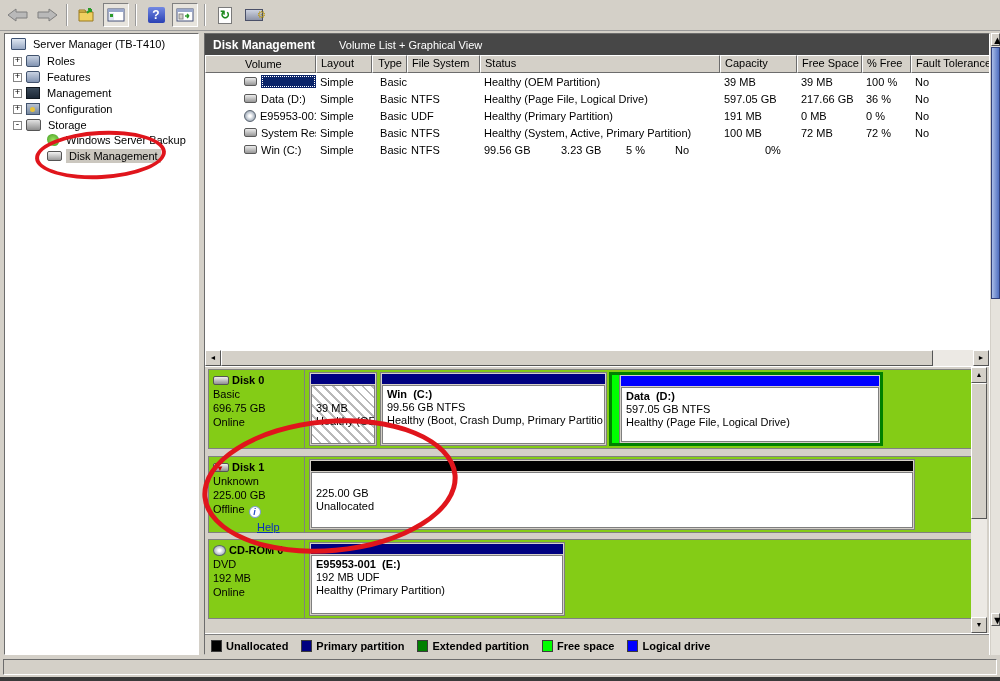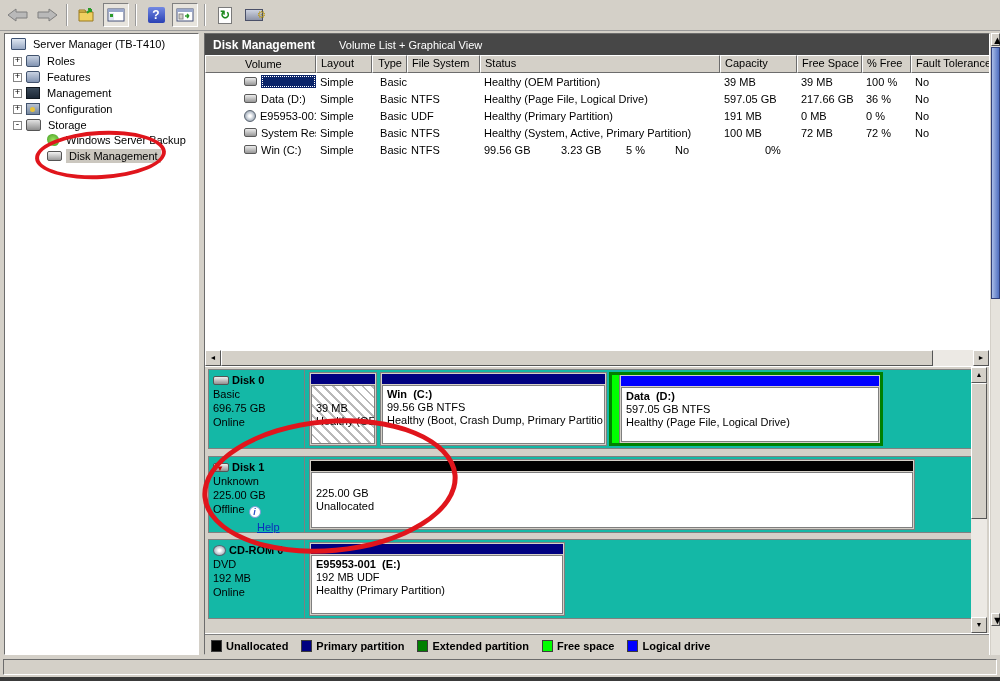"Disk 0" .disk-row { background: #14b8a6 -> #84cc16 }
